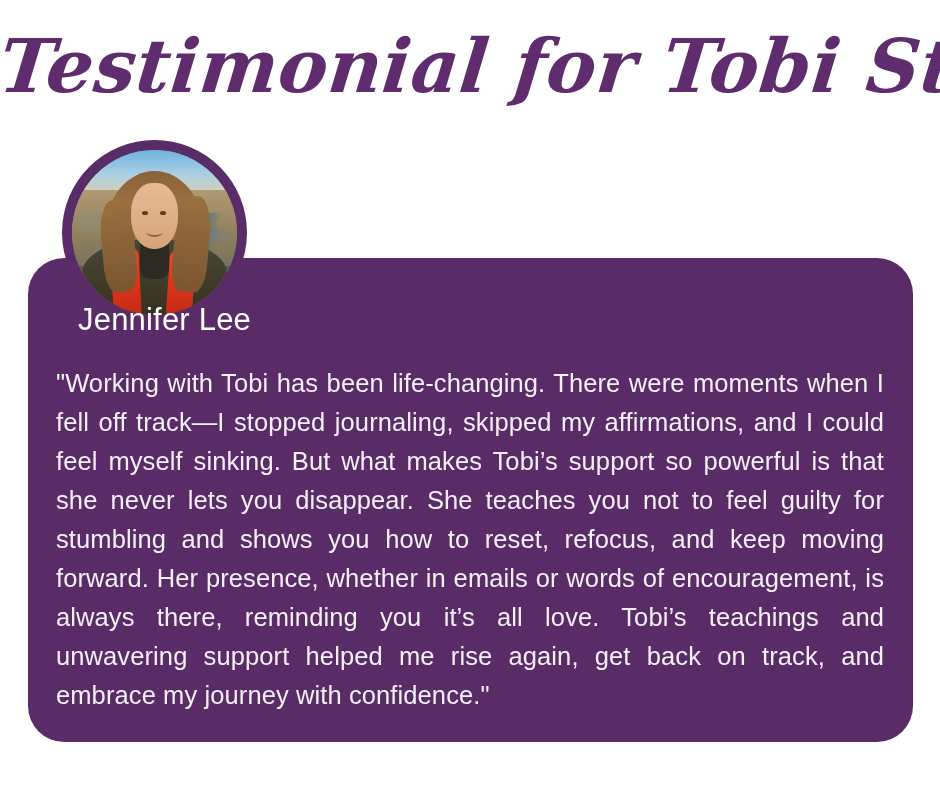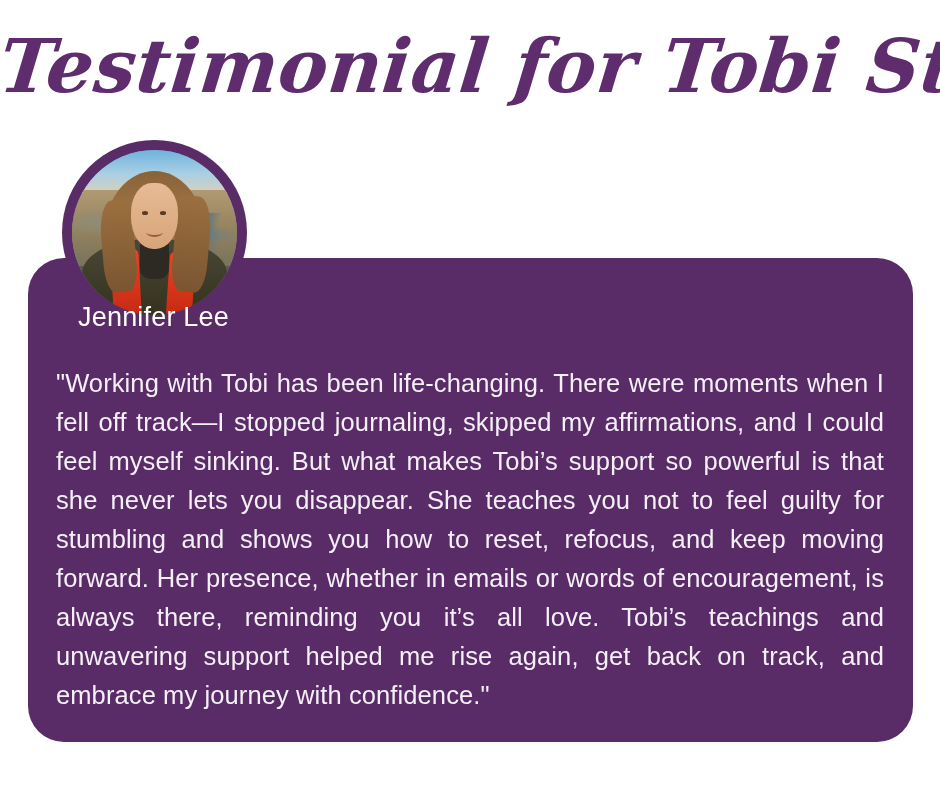"Jennifer Lee" .name { font-size: 27px -> 31px }
